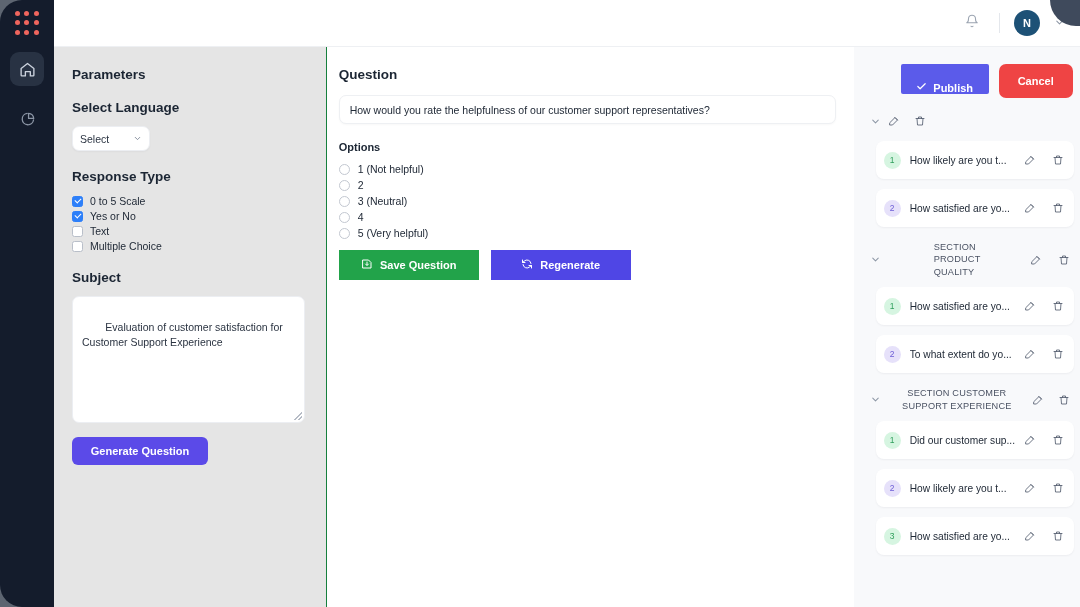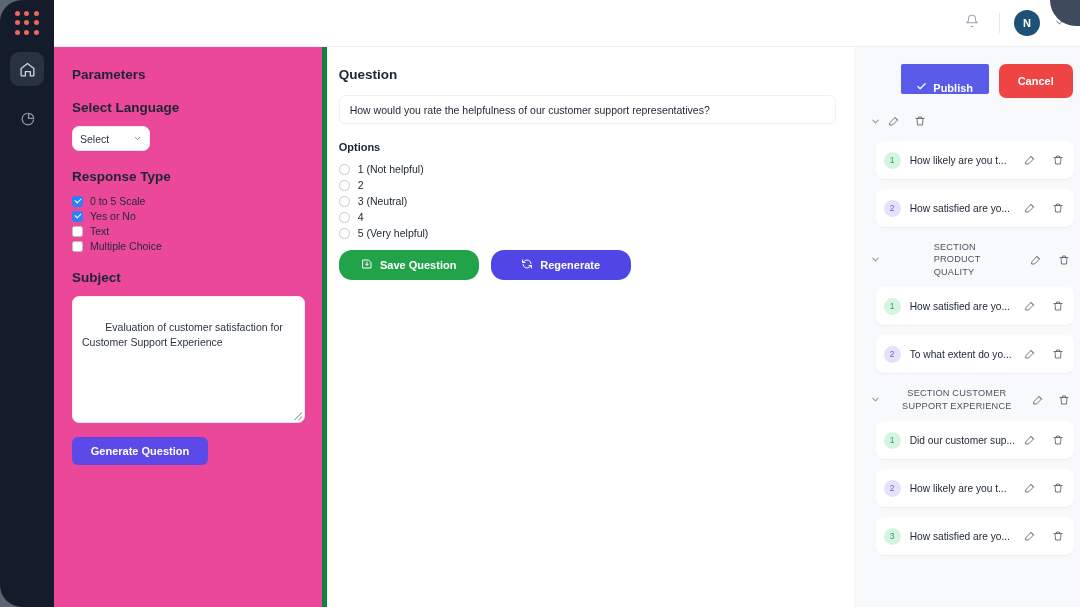"Parameters" .col-params { background: #ec4899 -> #e5e5e5; border-right: 5px solid #15803d -> 1px solid #15803d }
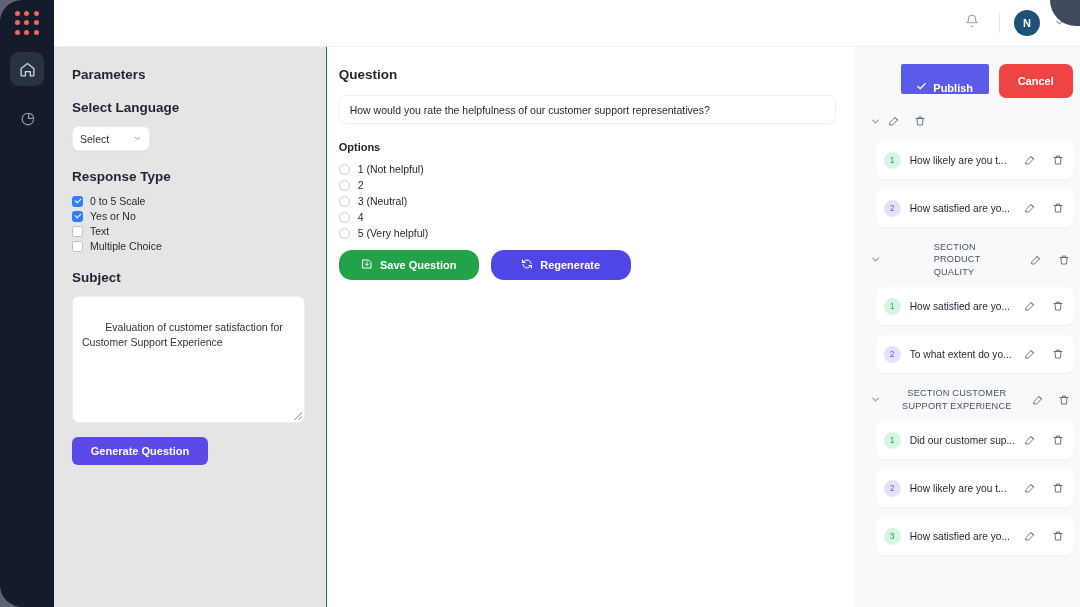"Save Question" .btn { border-radius: 13px -> 0 }
